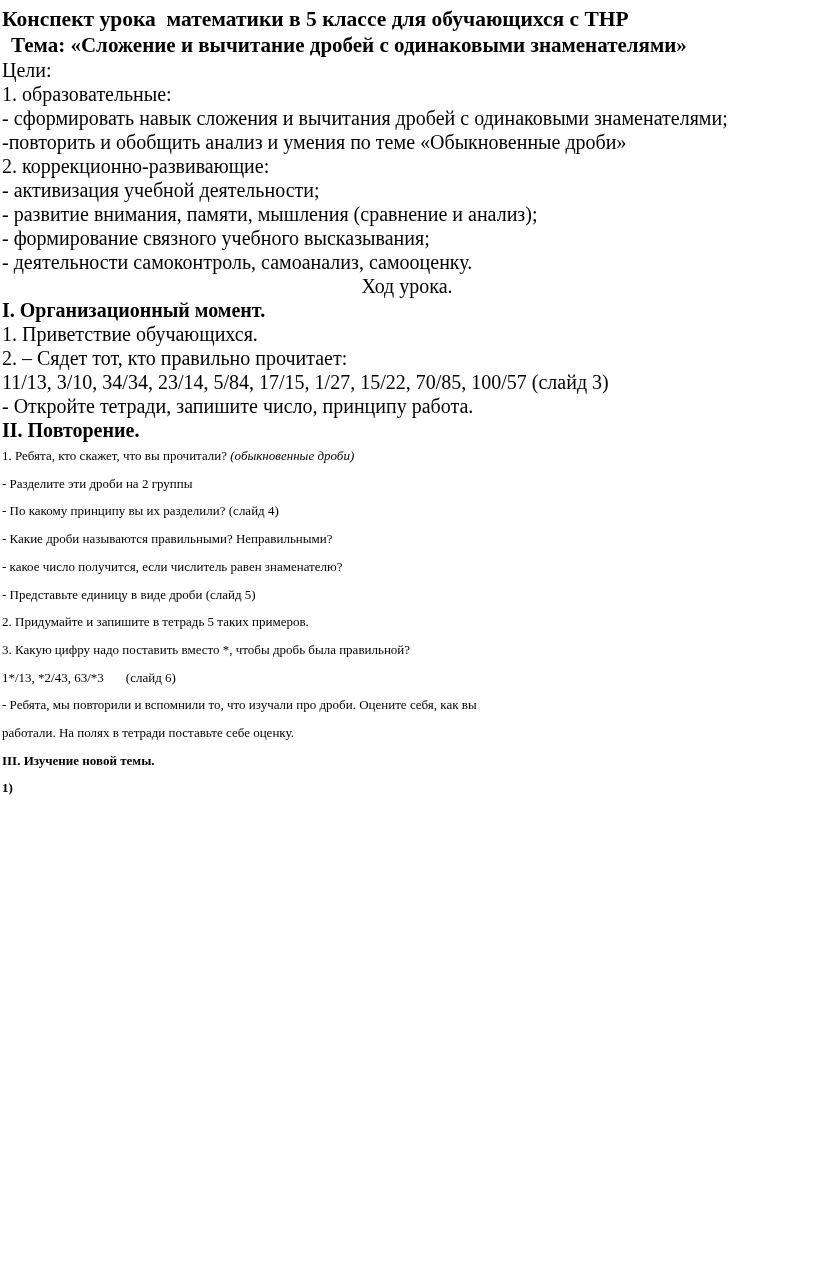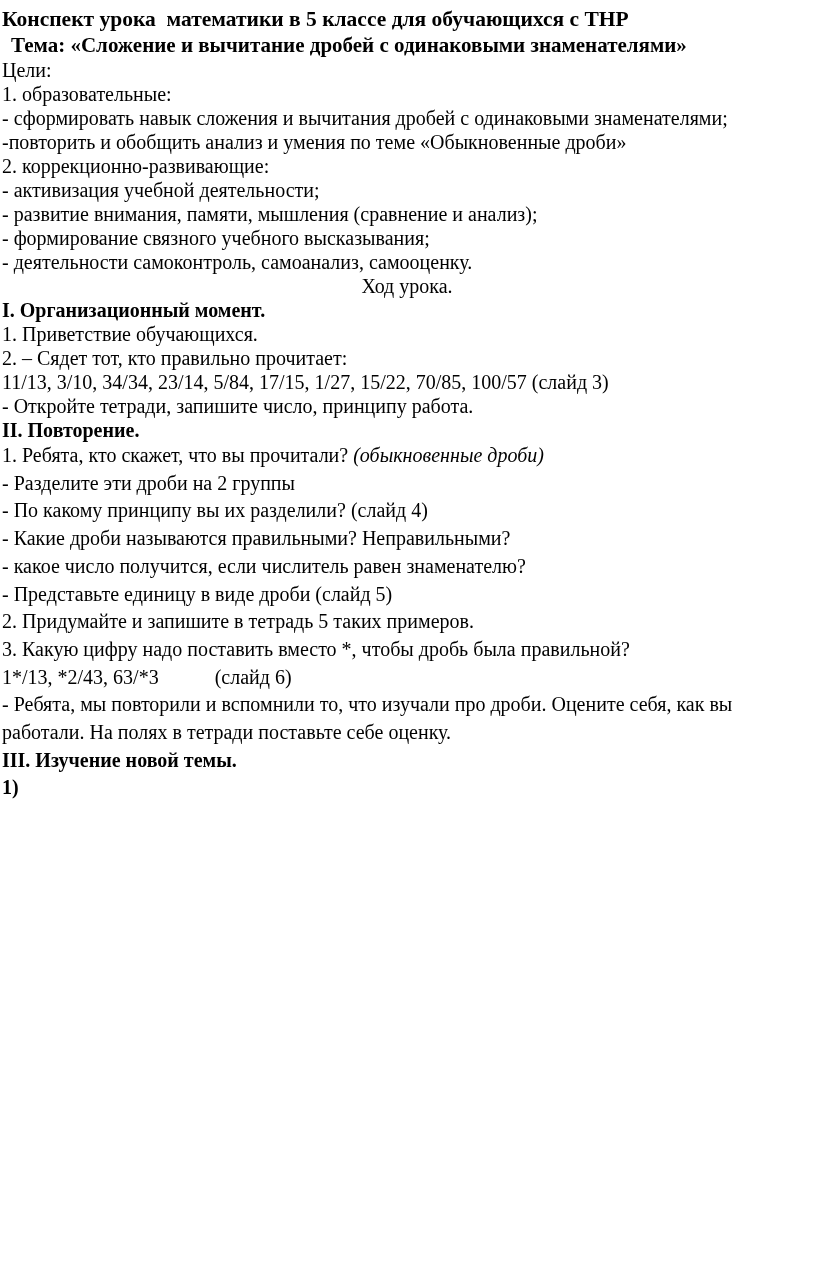"1. Ребята, кто скажет, что" .tp { font-size: 20px -> 13px }
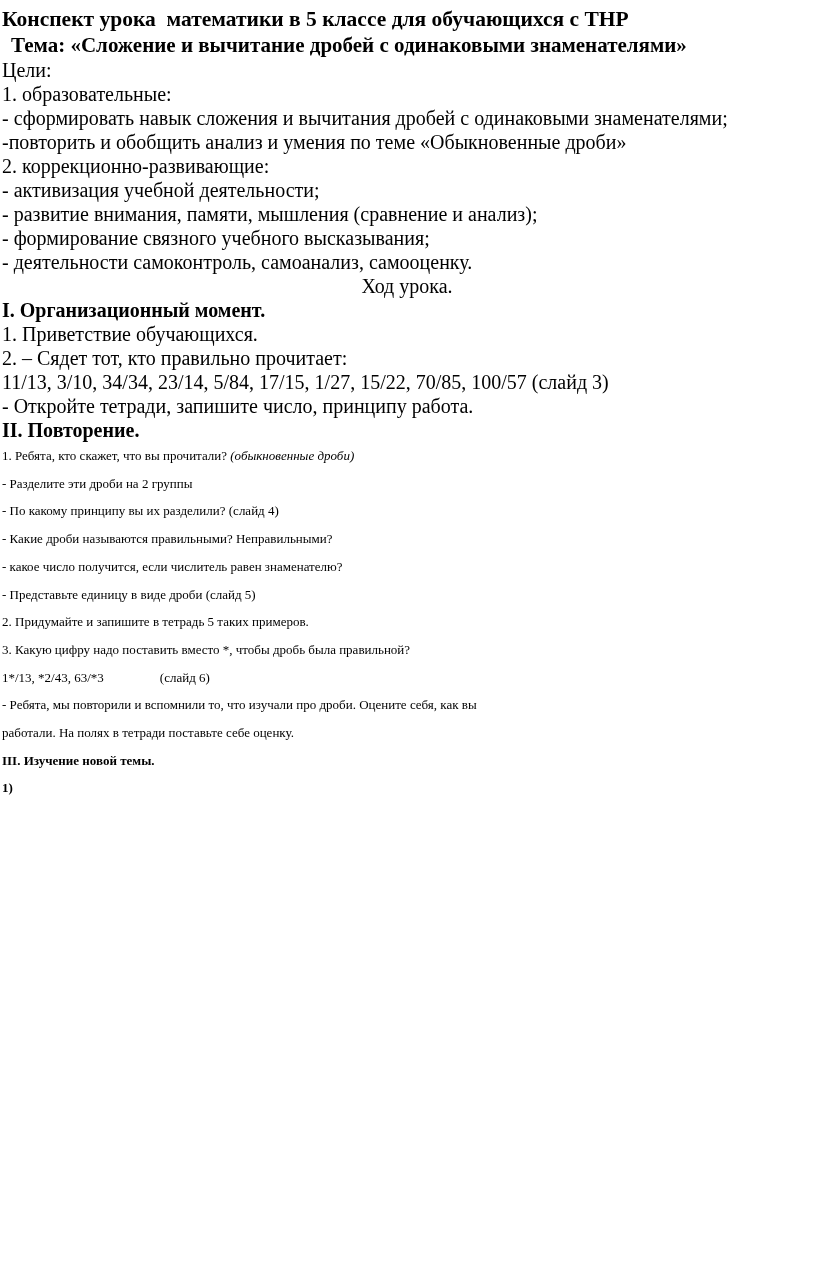"(слайд 6)" .slide-gap { margin-left: 56px -> 22px }
